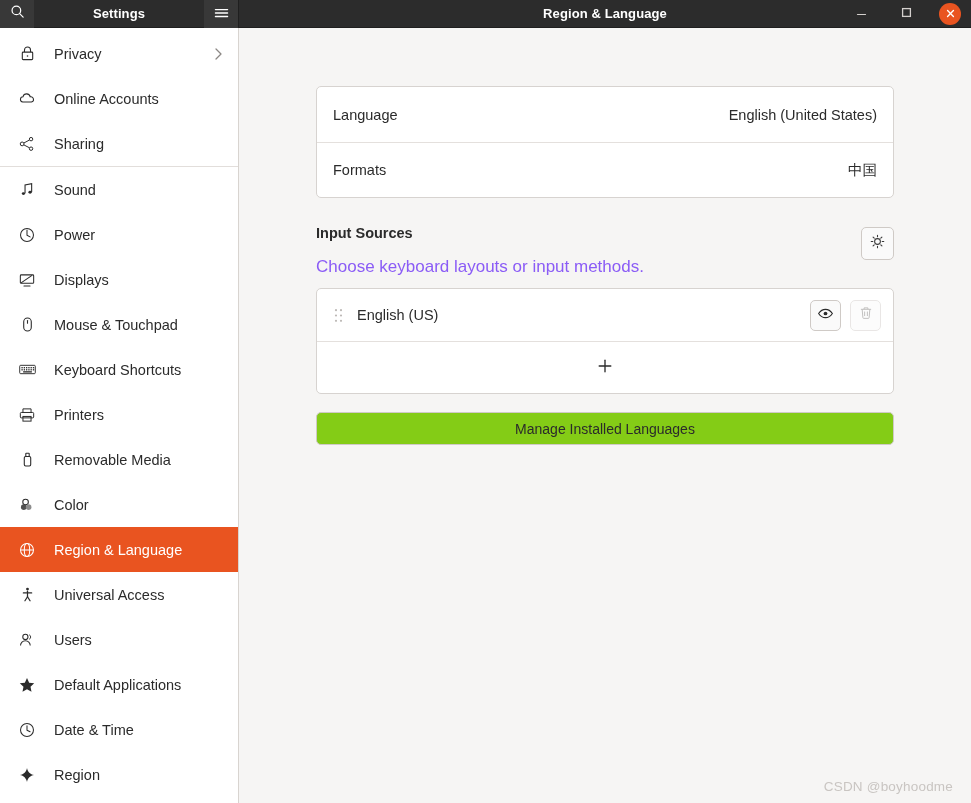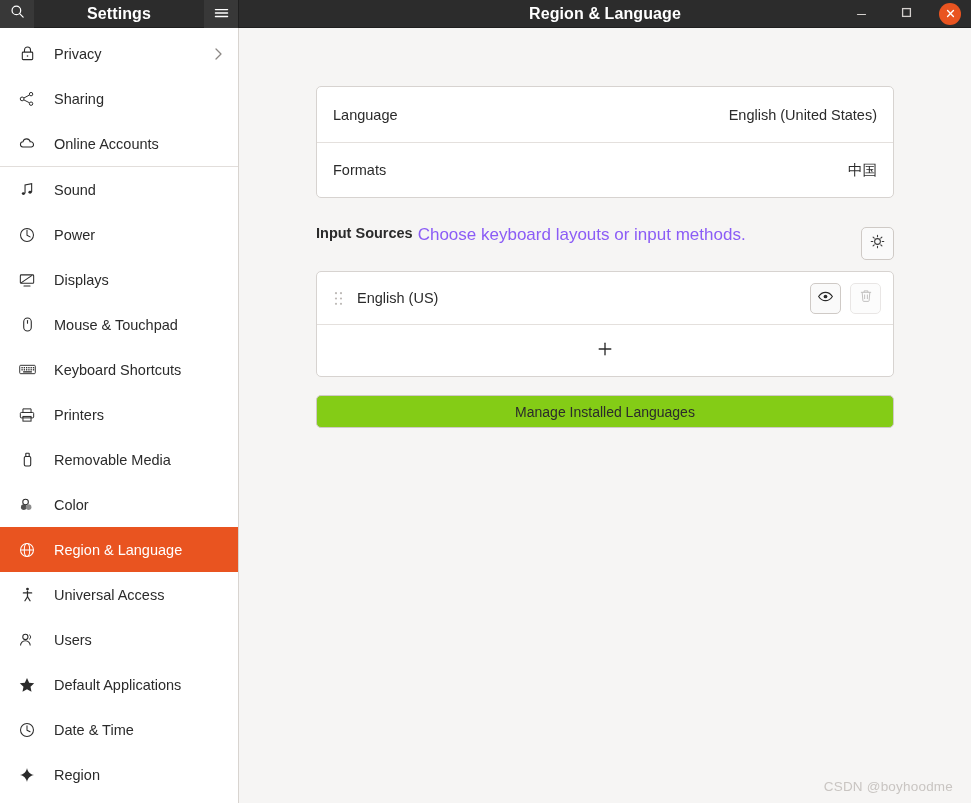"Settings" .tb-title { font-size: 16px -> 13px }
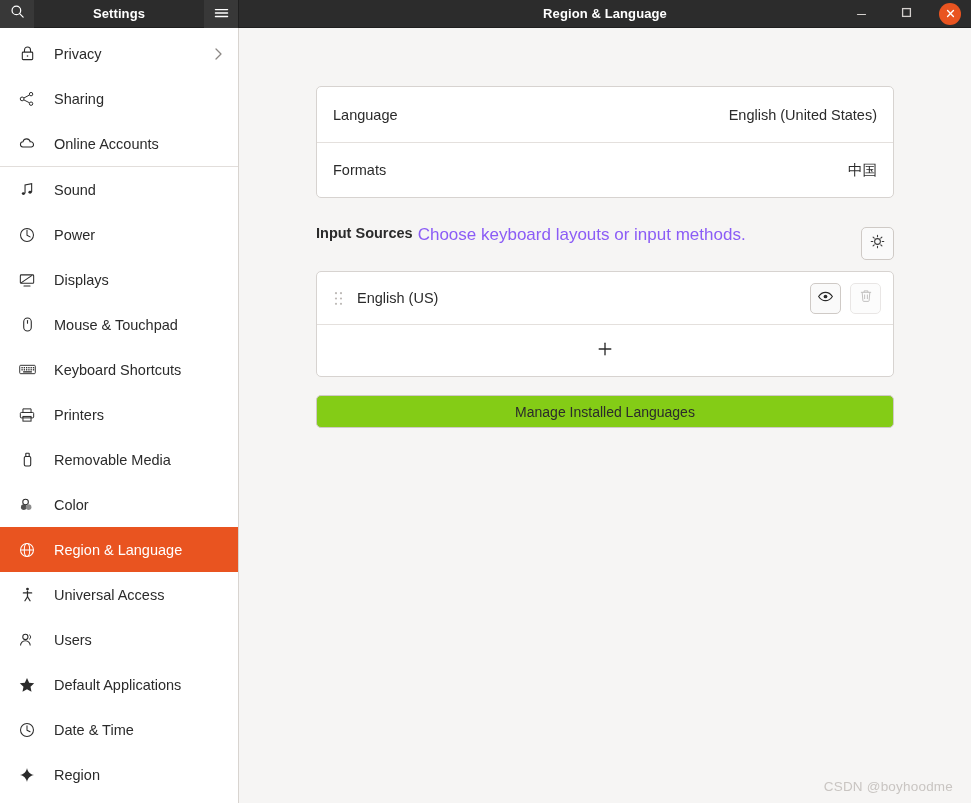"Sharing" div.side-item { order: before "Online Accounts" -> after "Online Accounts" }
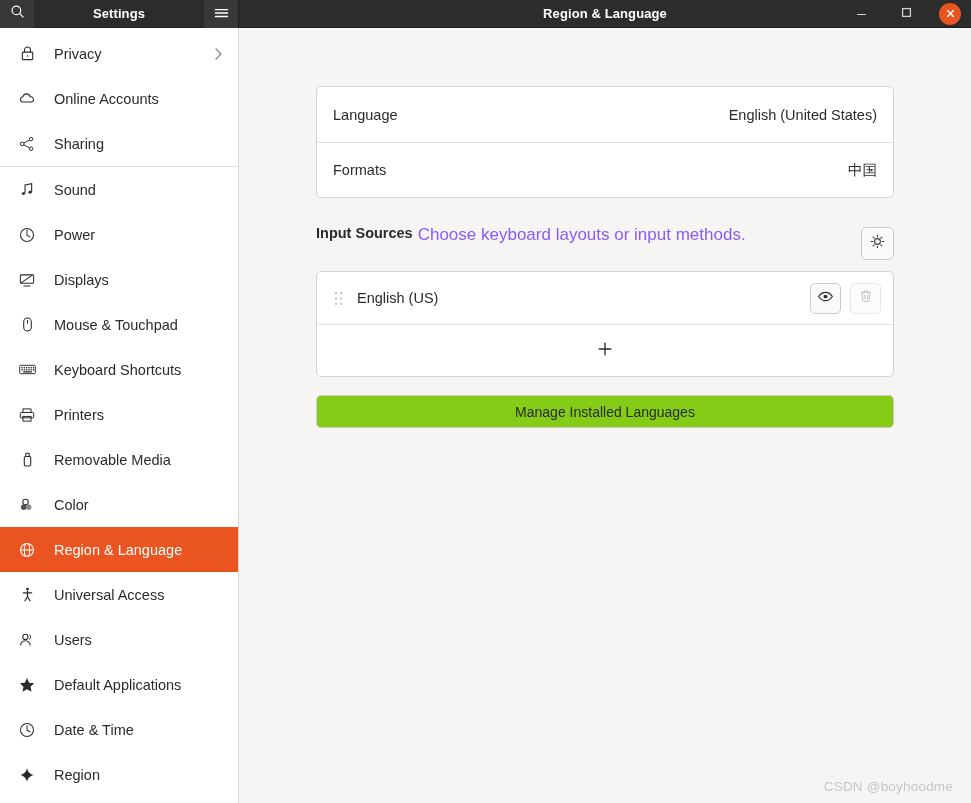"Input Sources" .sh-text { flex-direction: none -> column; gap: 5px -> 16px }
